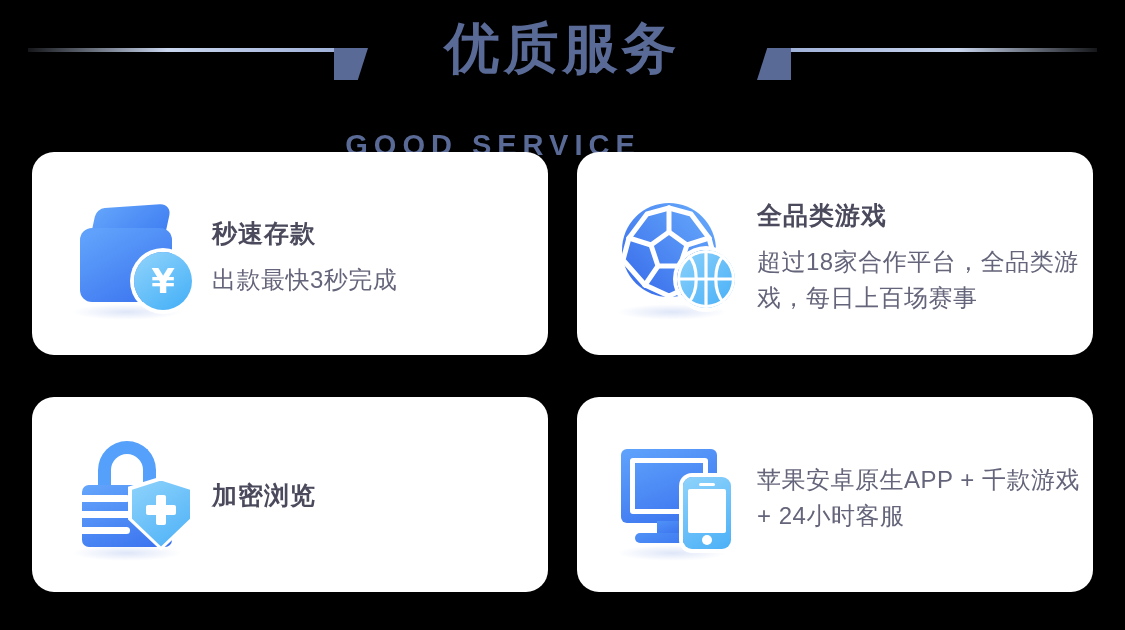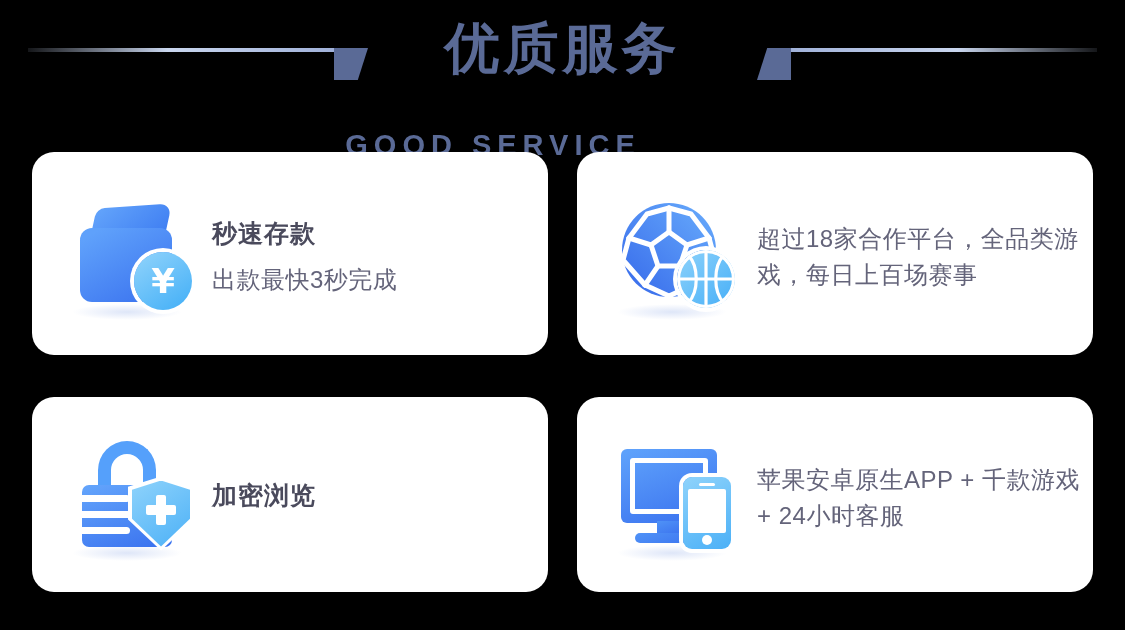"全品类游戏" div.card-title { html: none -> <div>全品类游戏</div> }
